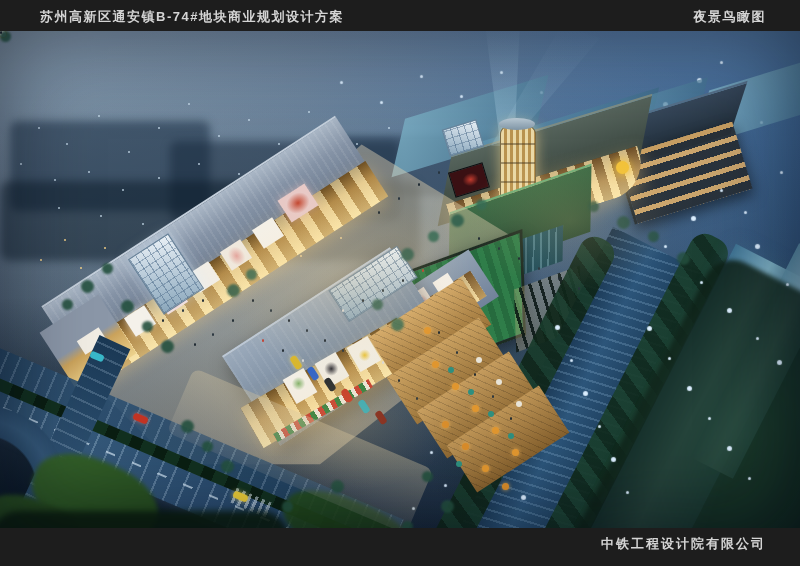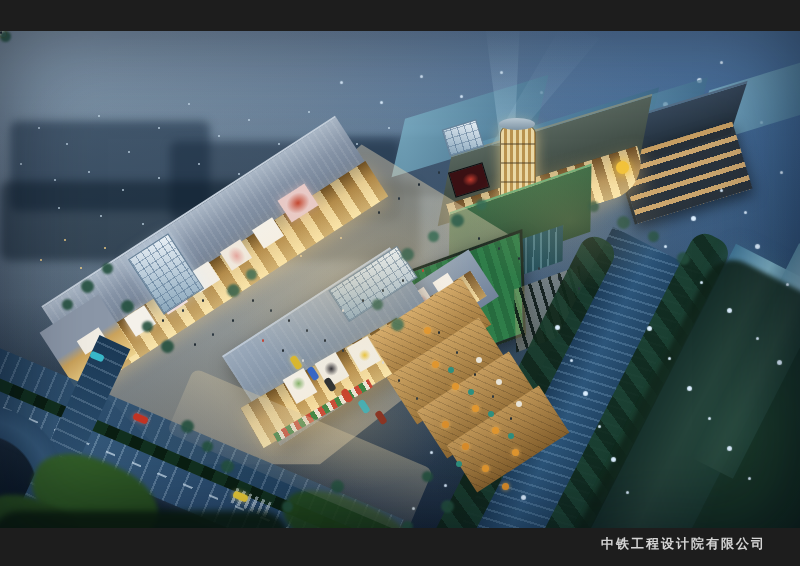"苏州高新区通安镇B-74#地块商业规划设计方案" div.bar { html: none -> <div> <div>苏州高新区通安镇B-74#地块商业规划设计方案</div> <div>夜景鸟瞰图</div> </div> }
